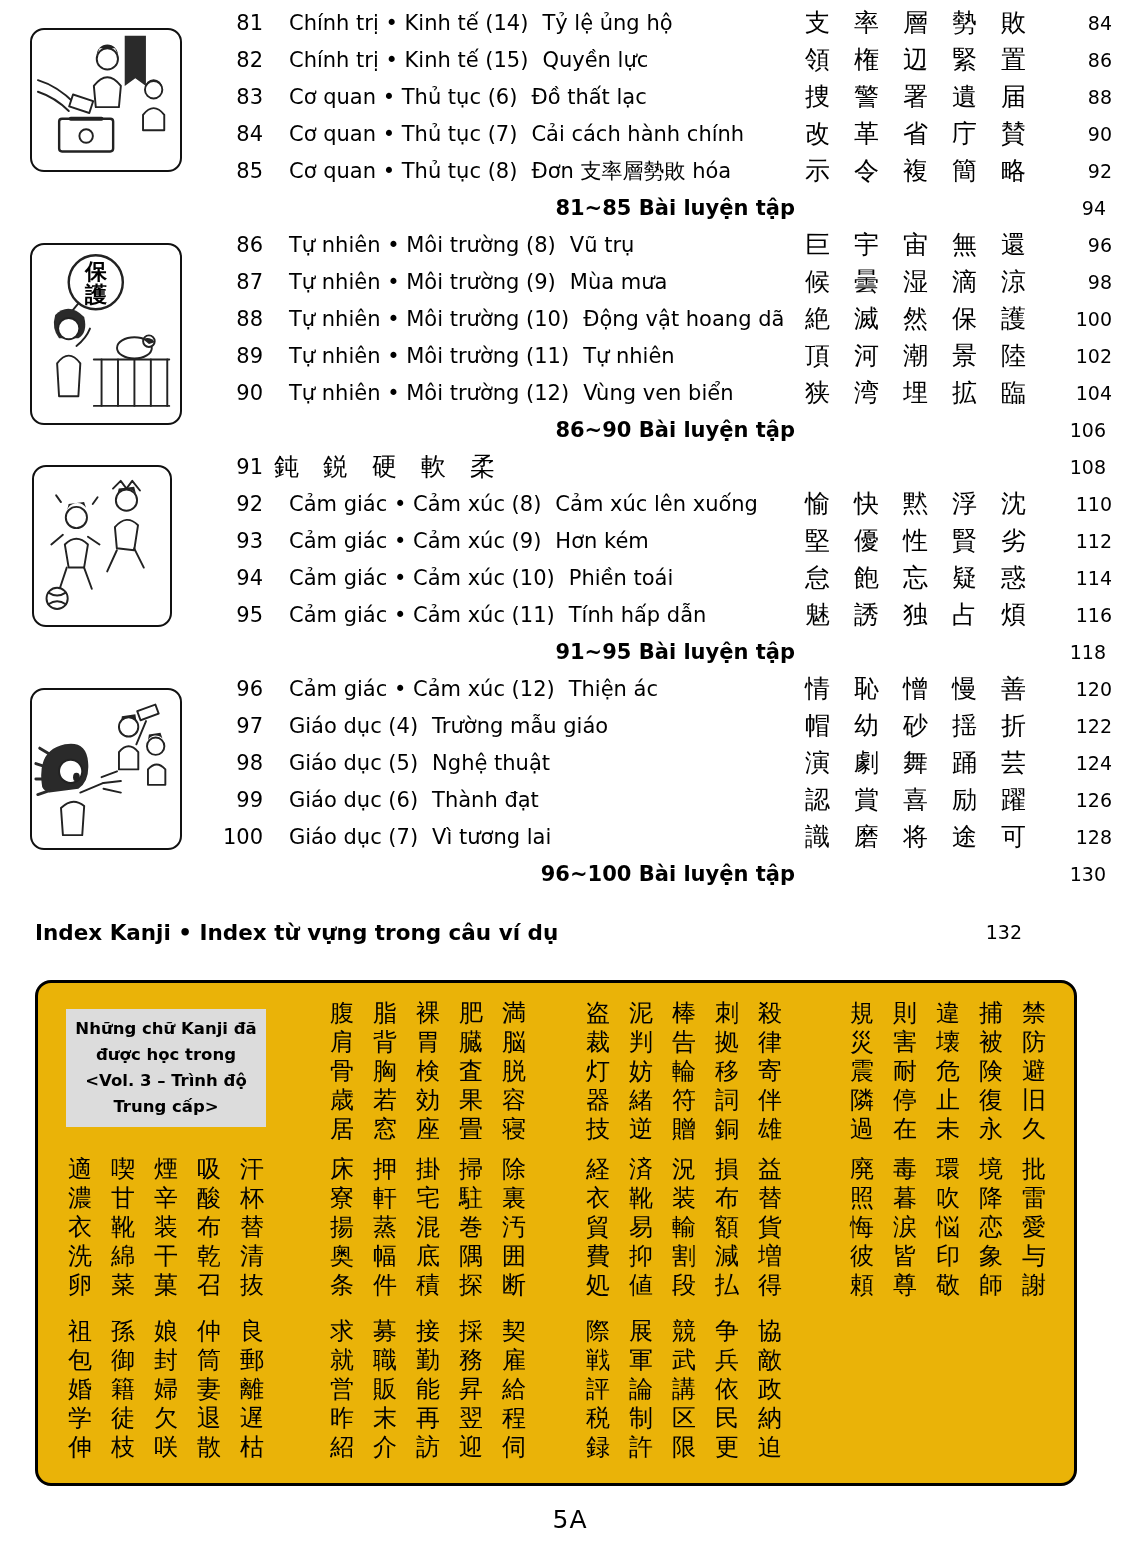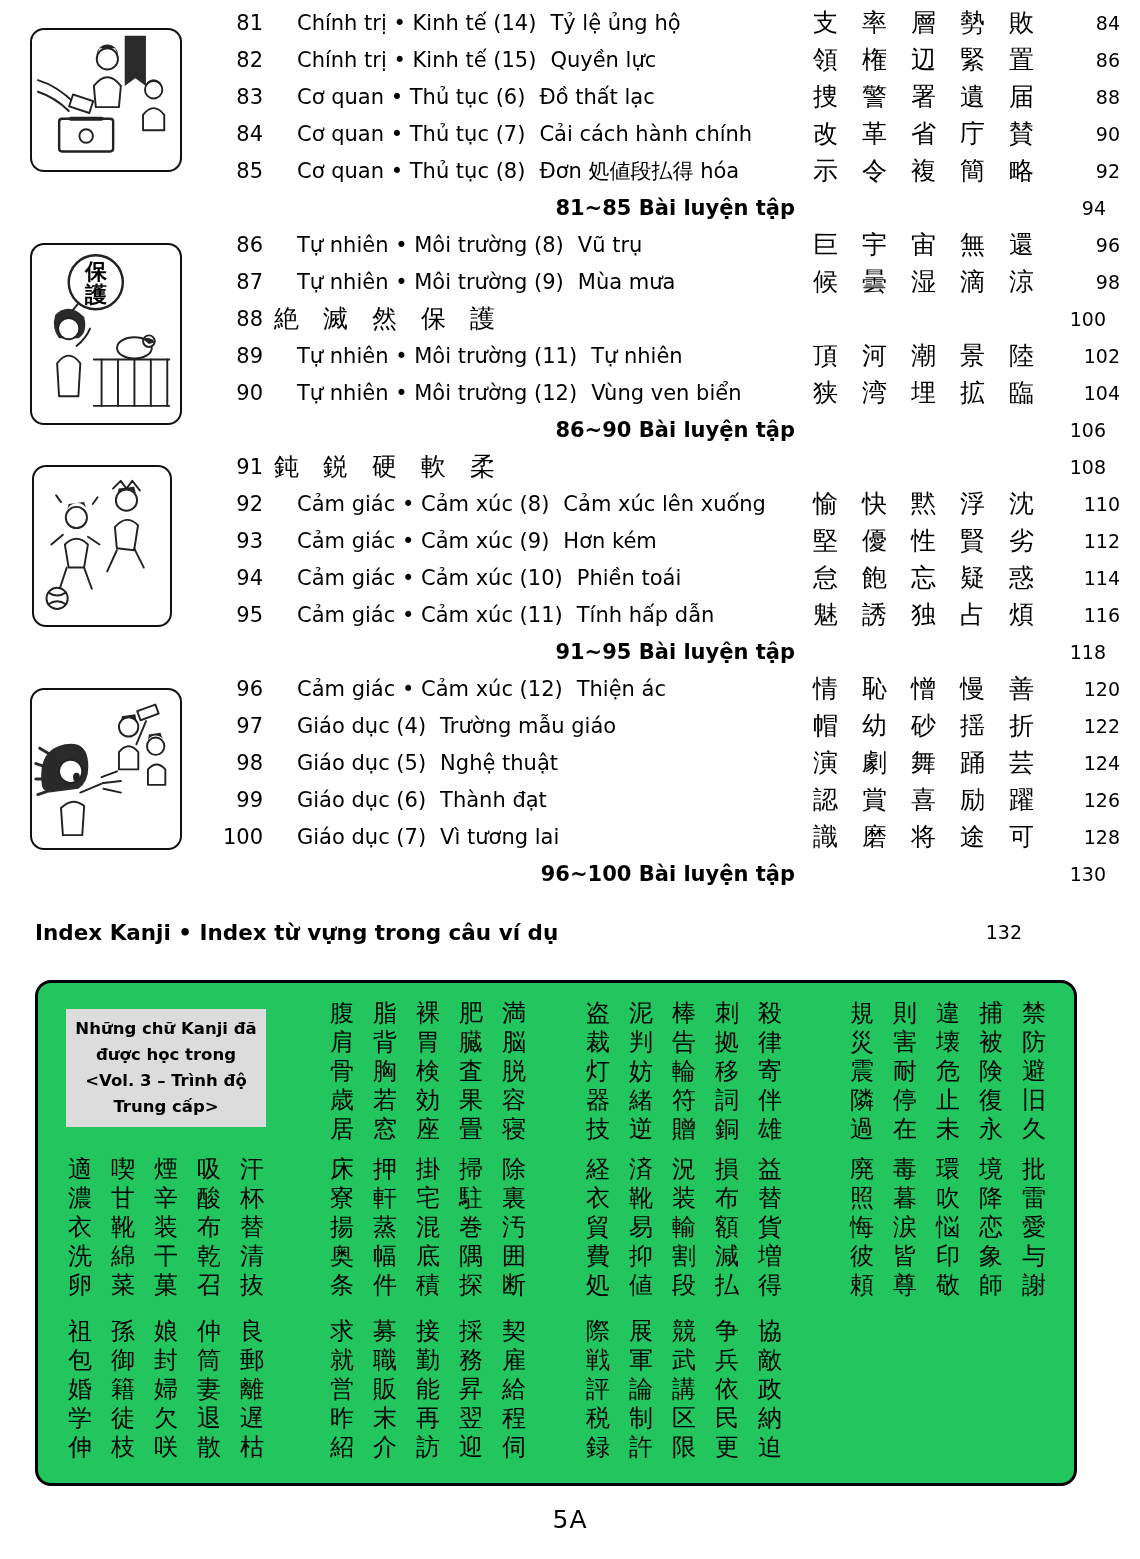"Chính trị • Kinh tế" .title { margin-left: 34px -> 26px }
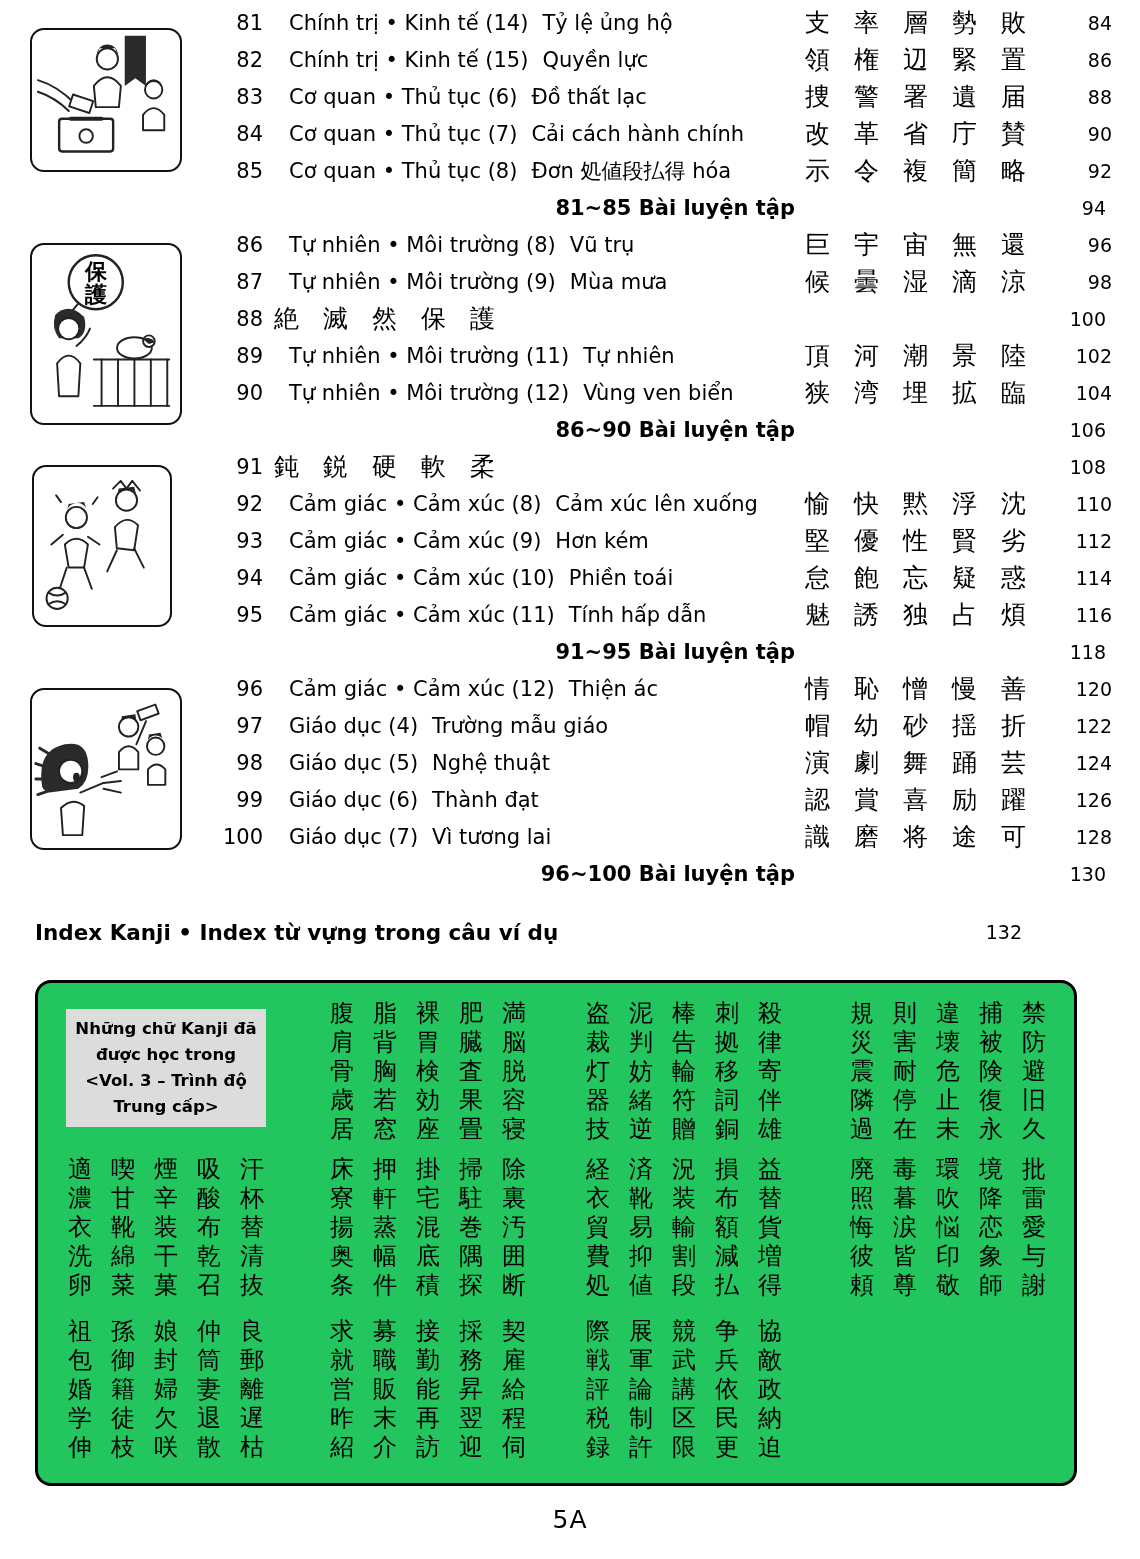"Đơn 処値段払得 hóa" span.topic { text: 処値段払得 -> 支率層勢敗 }
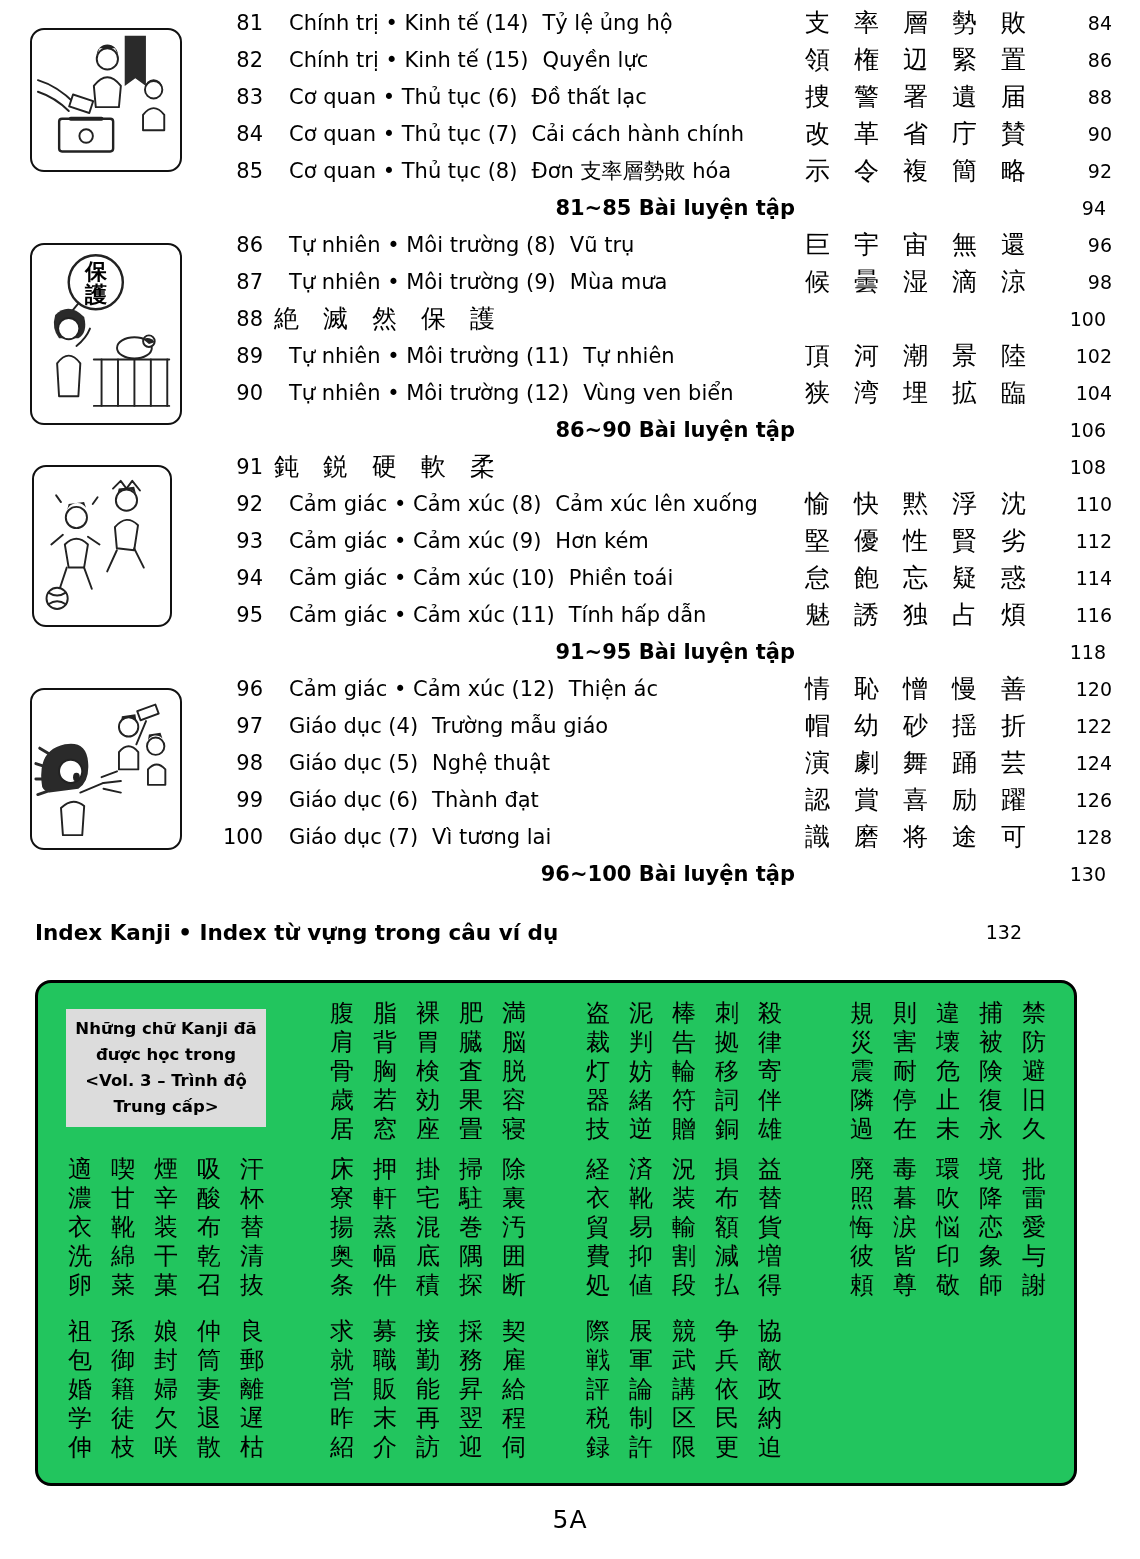"Tự nhiên • Môi trường (10)" span.title { html: none -> <span><span>Tự nhiên • Môi trường (10)</span><span>Động vật hoang dã</span></span> }
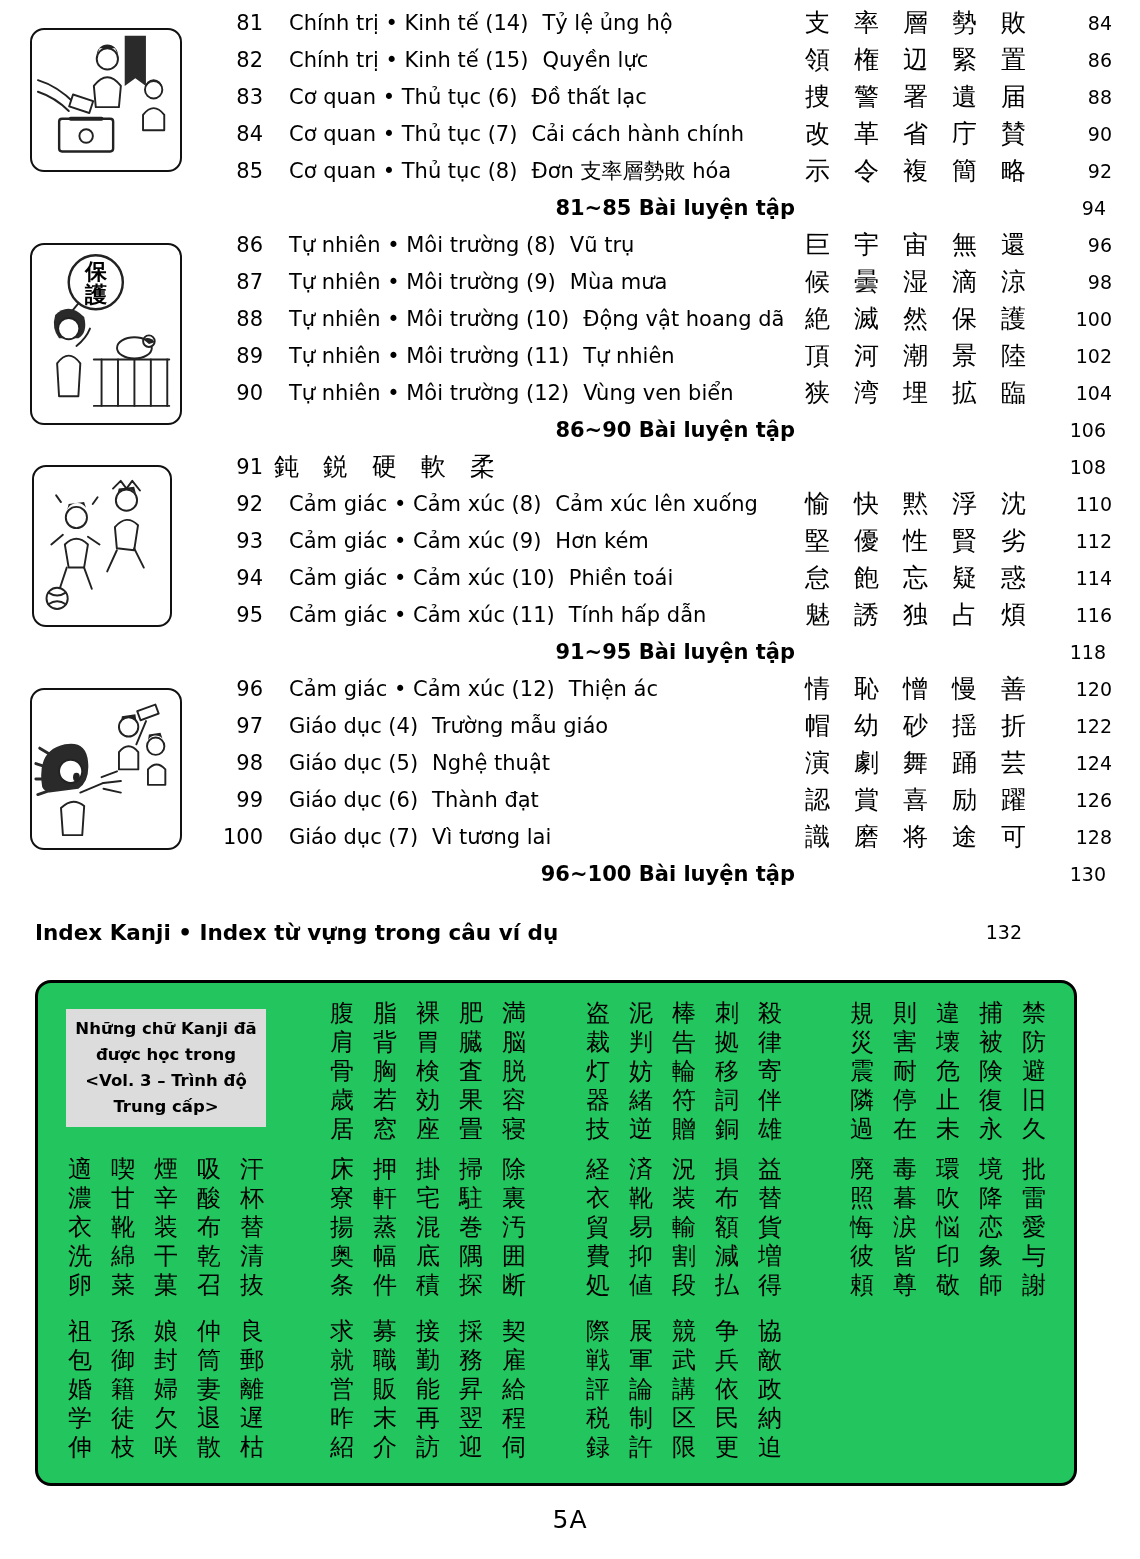"Những chữ Kanji đã" .kbox { background: #22c55e -> #eab308 }
